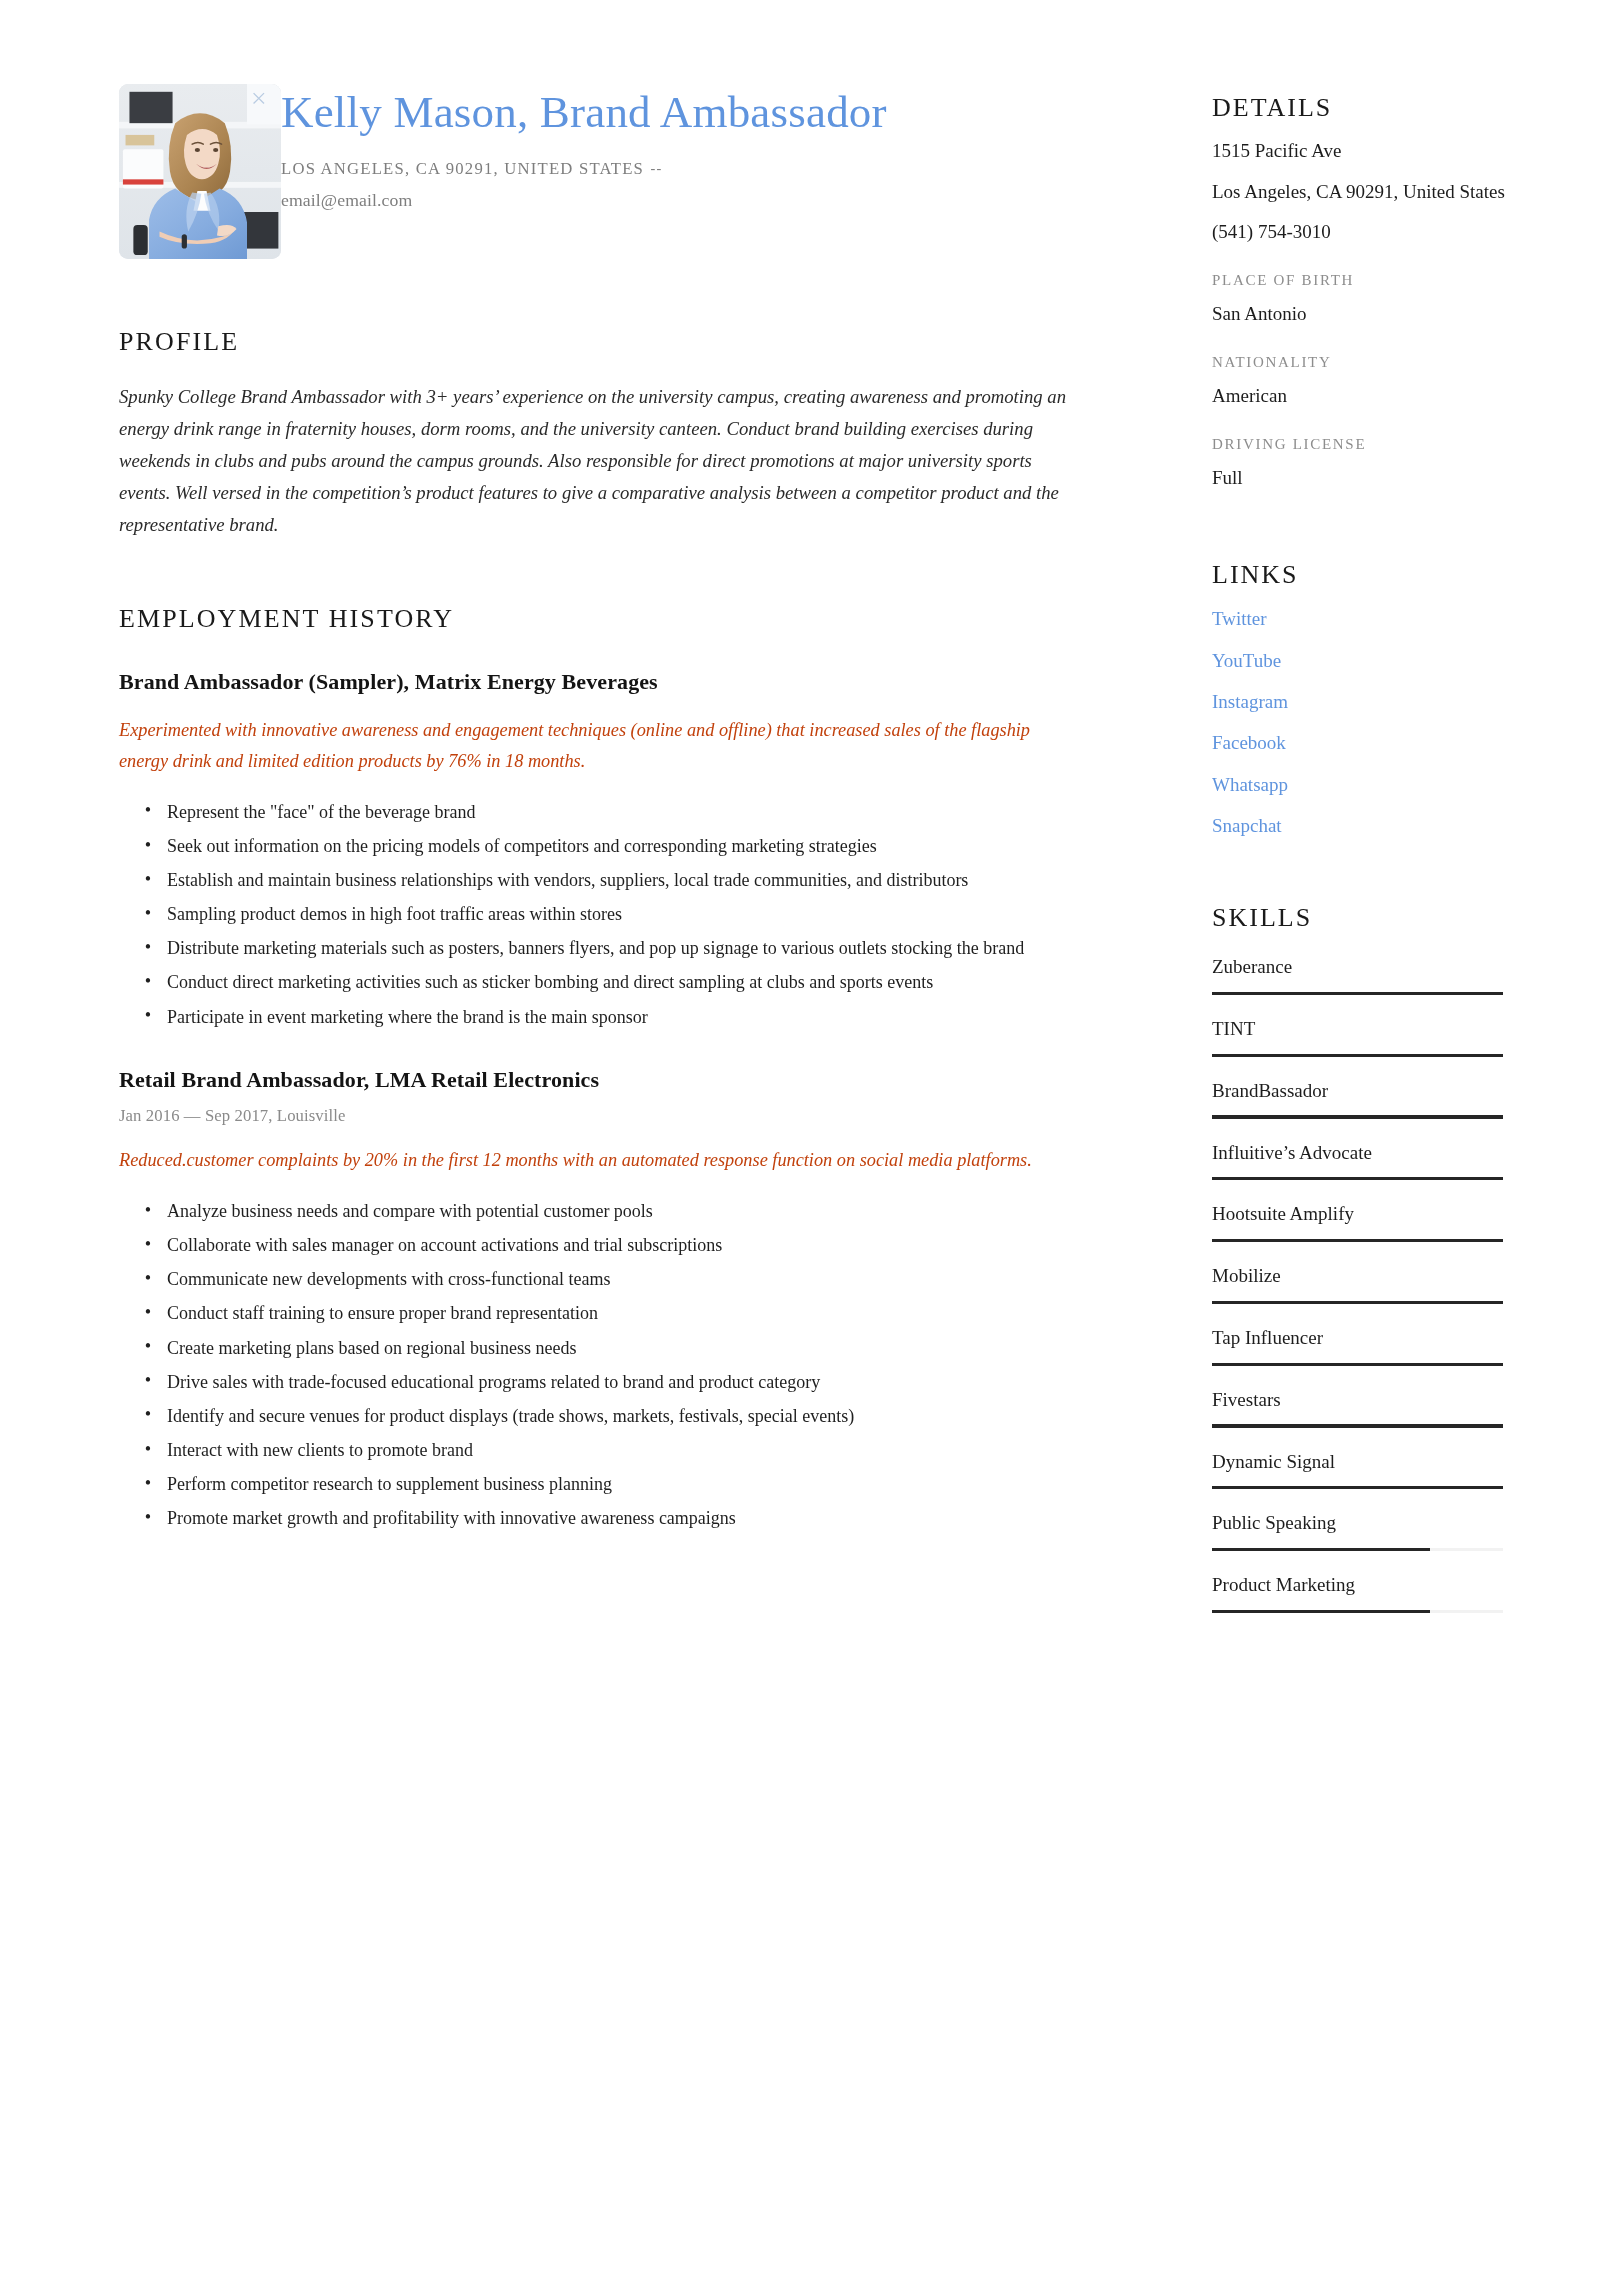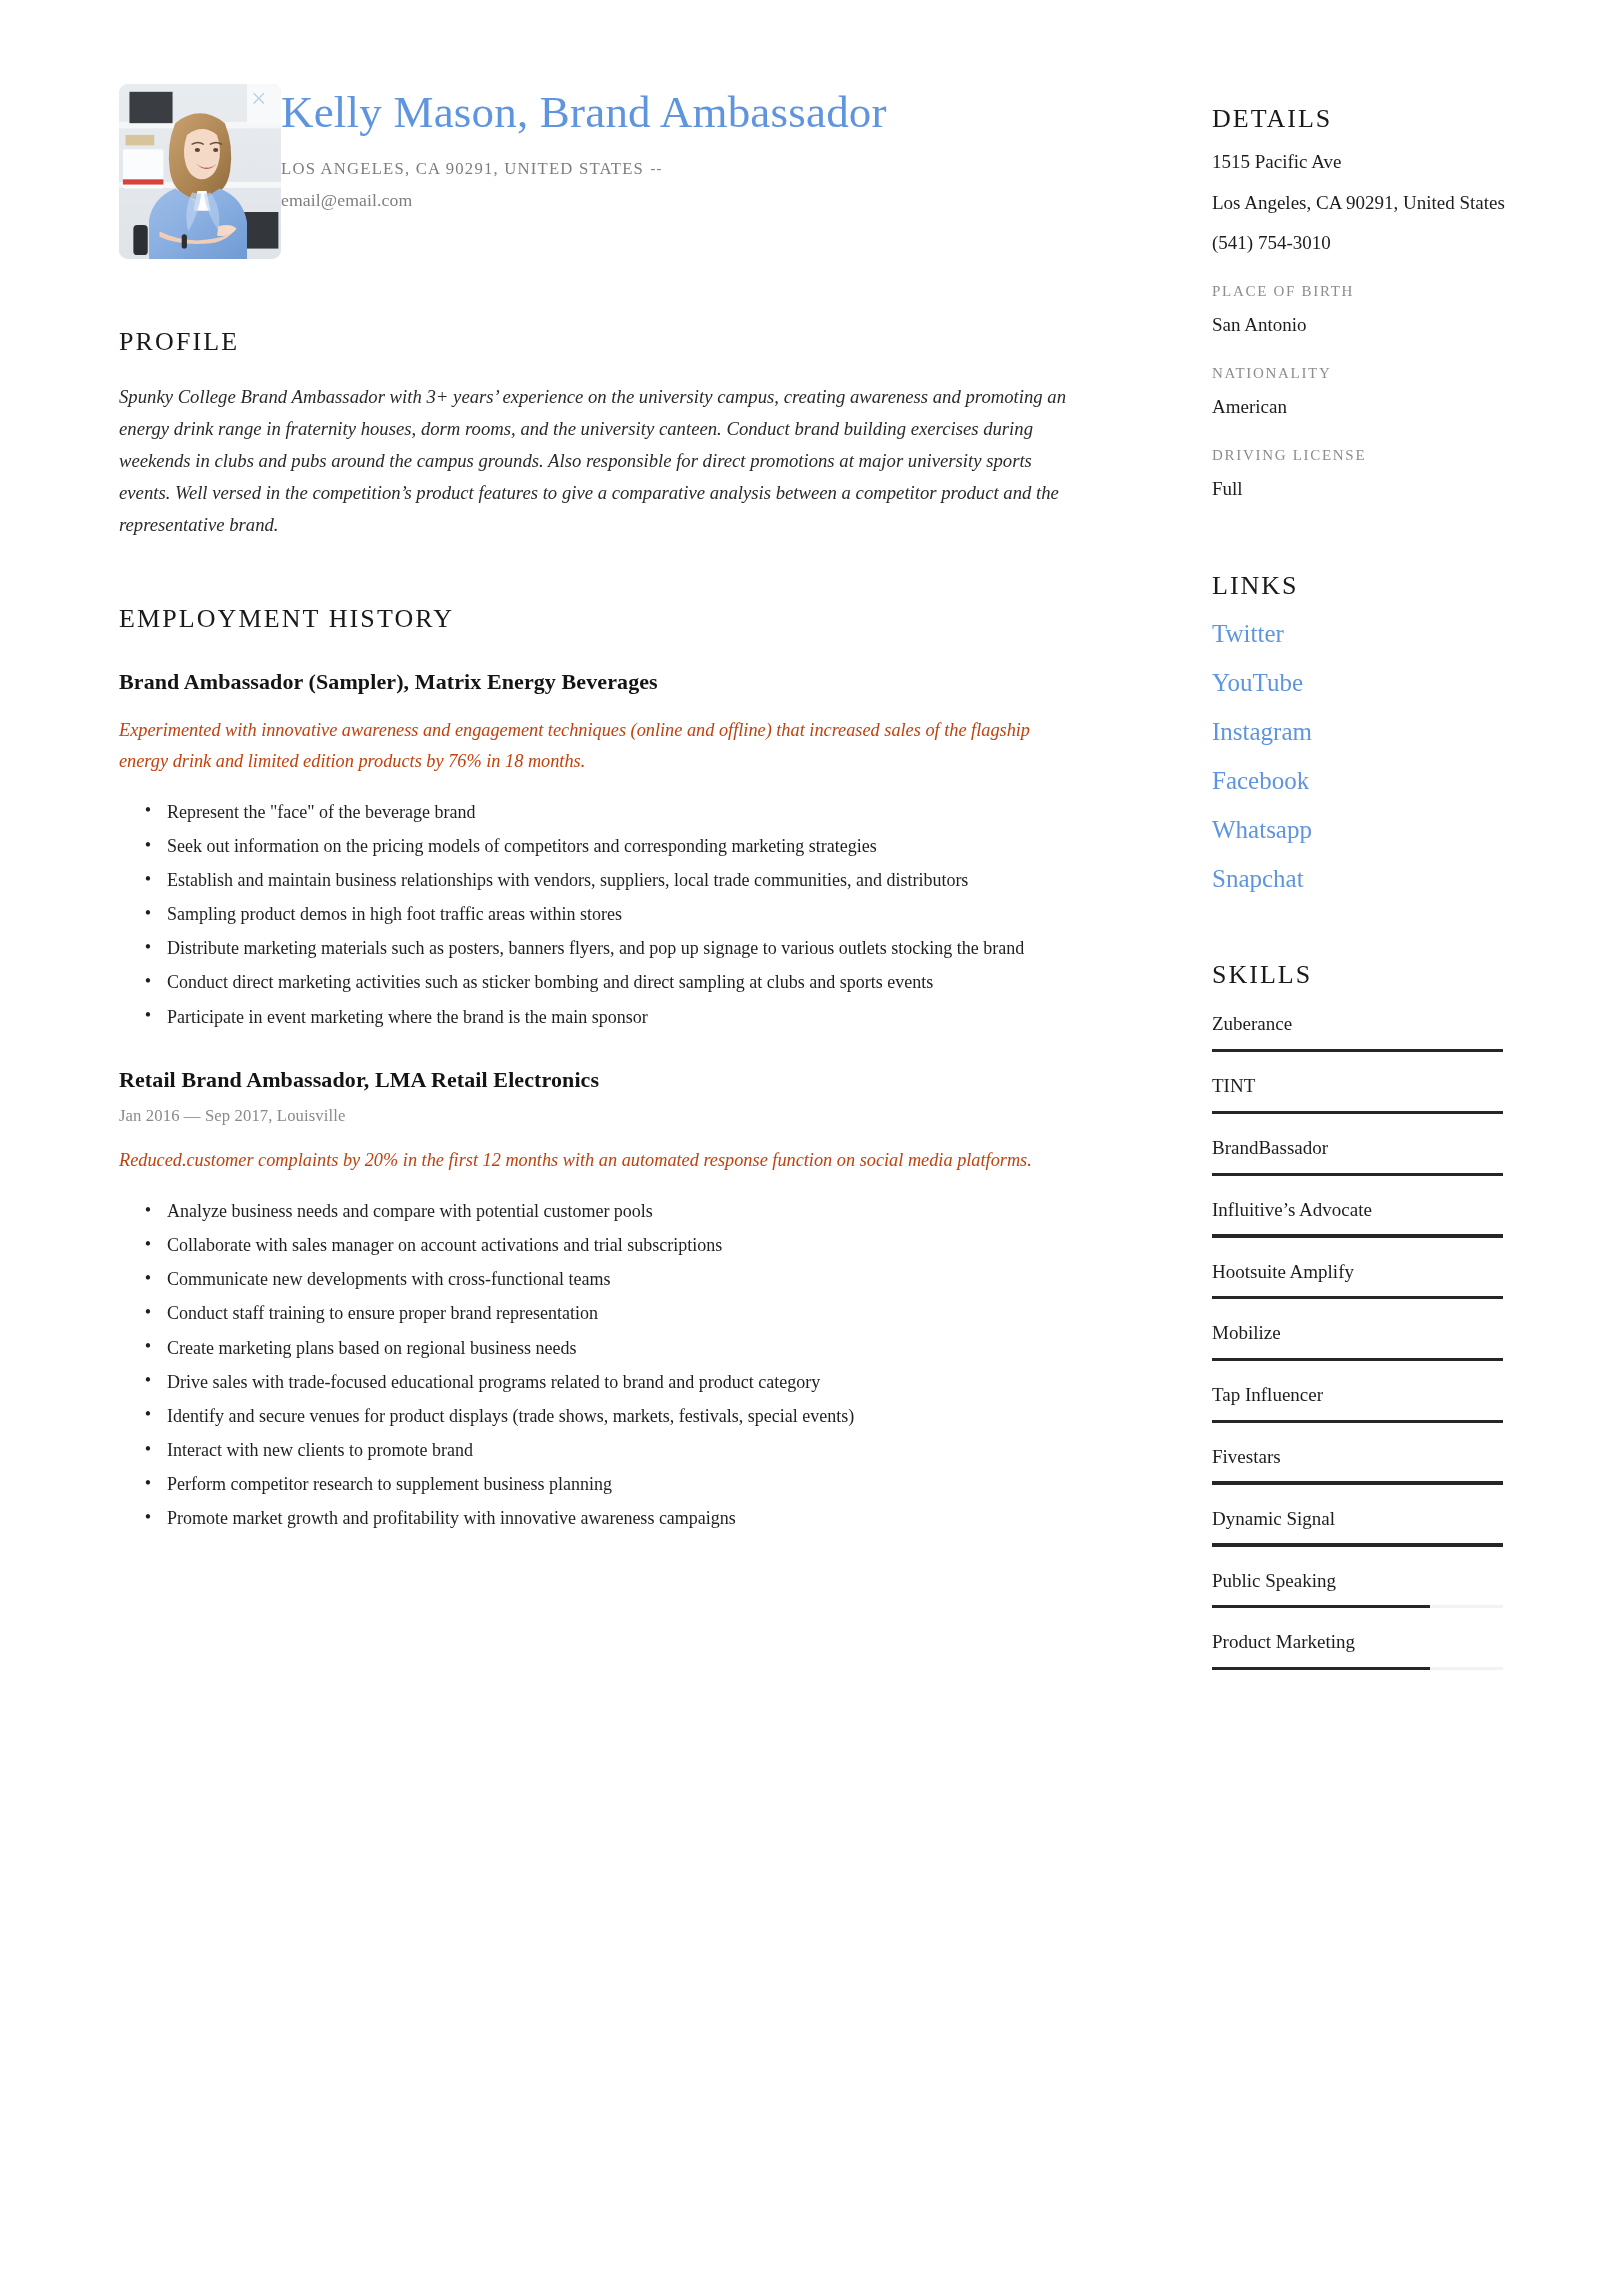"DETAILS" .sidebar { top: 104px -> 93px }
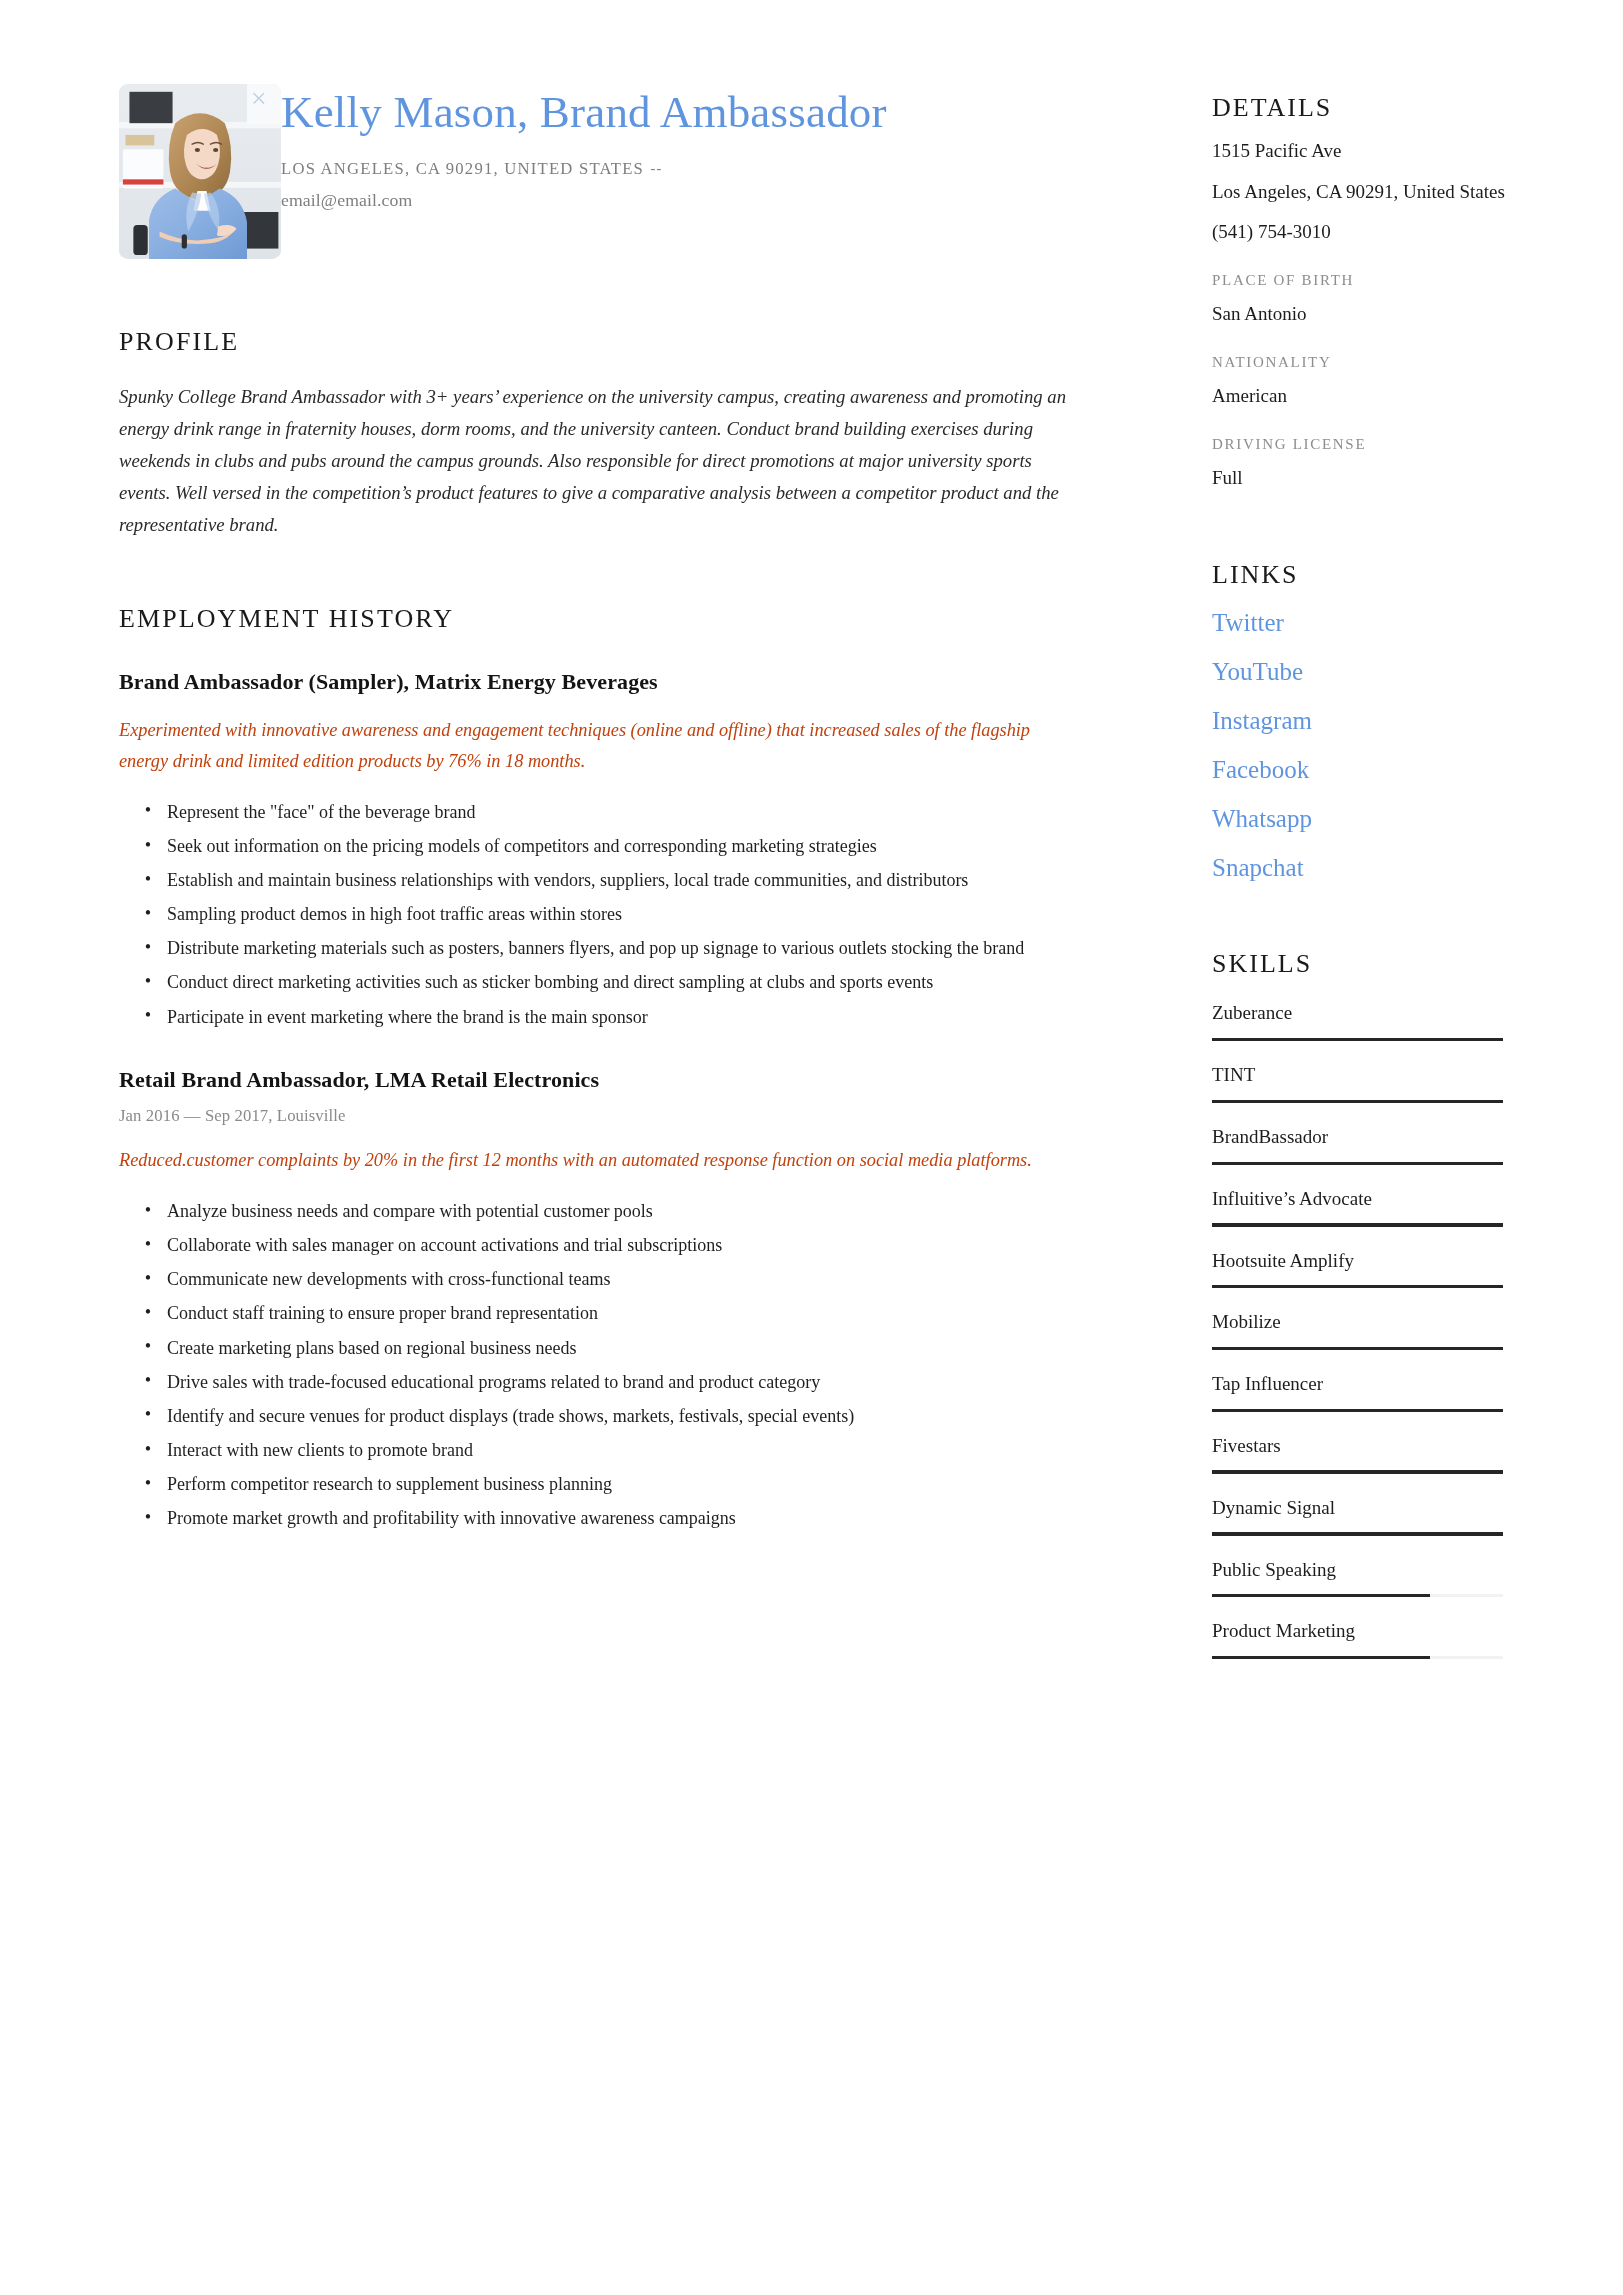"Twitter" .link-item { font-size: 25px -> 19px }
